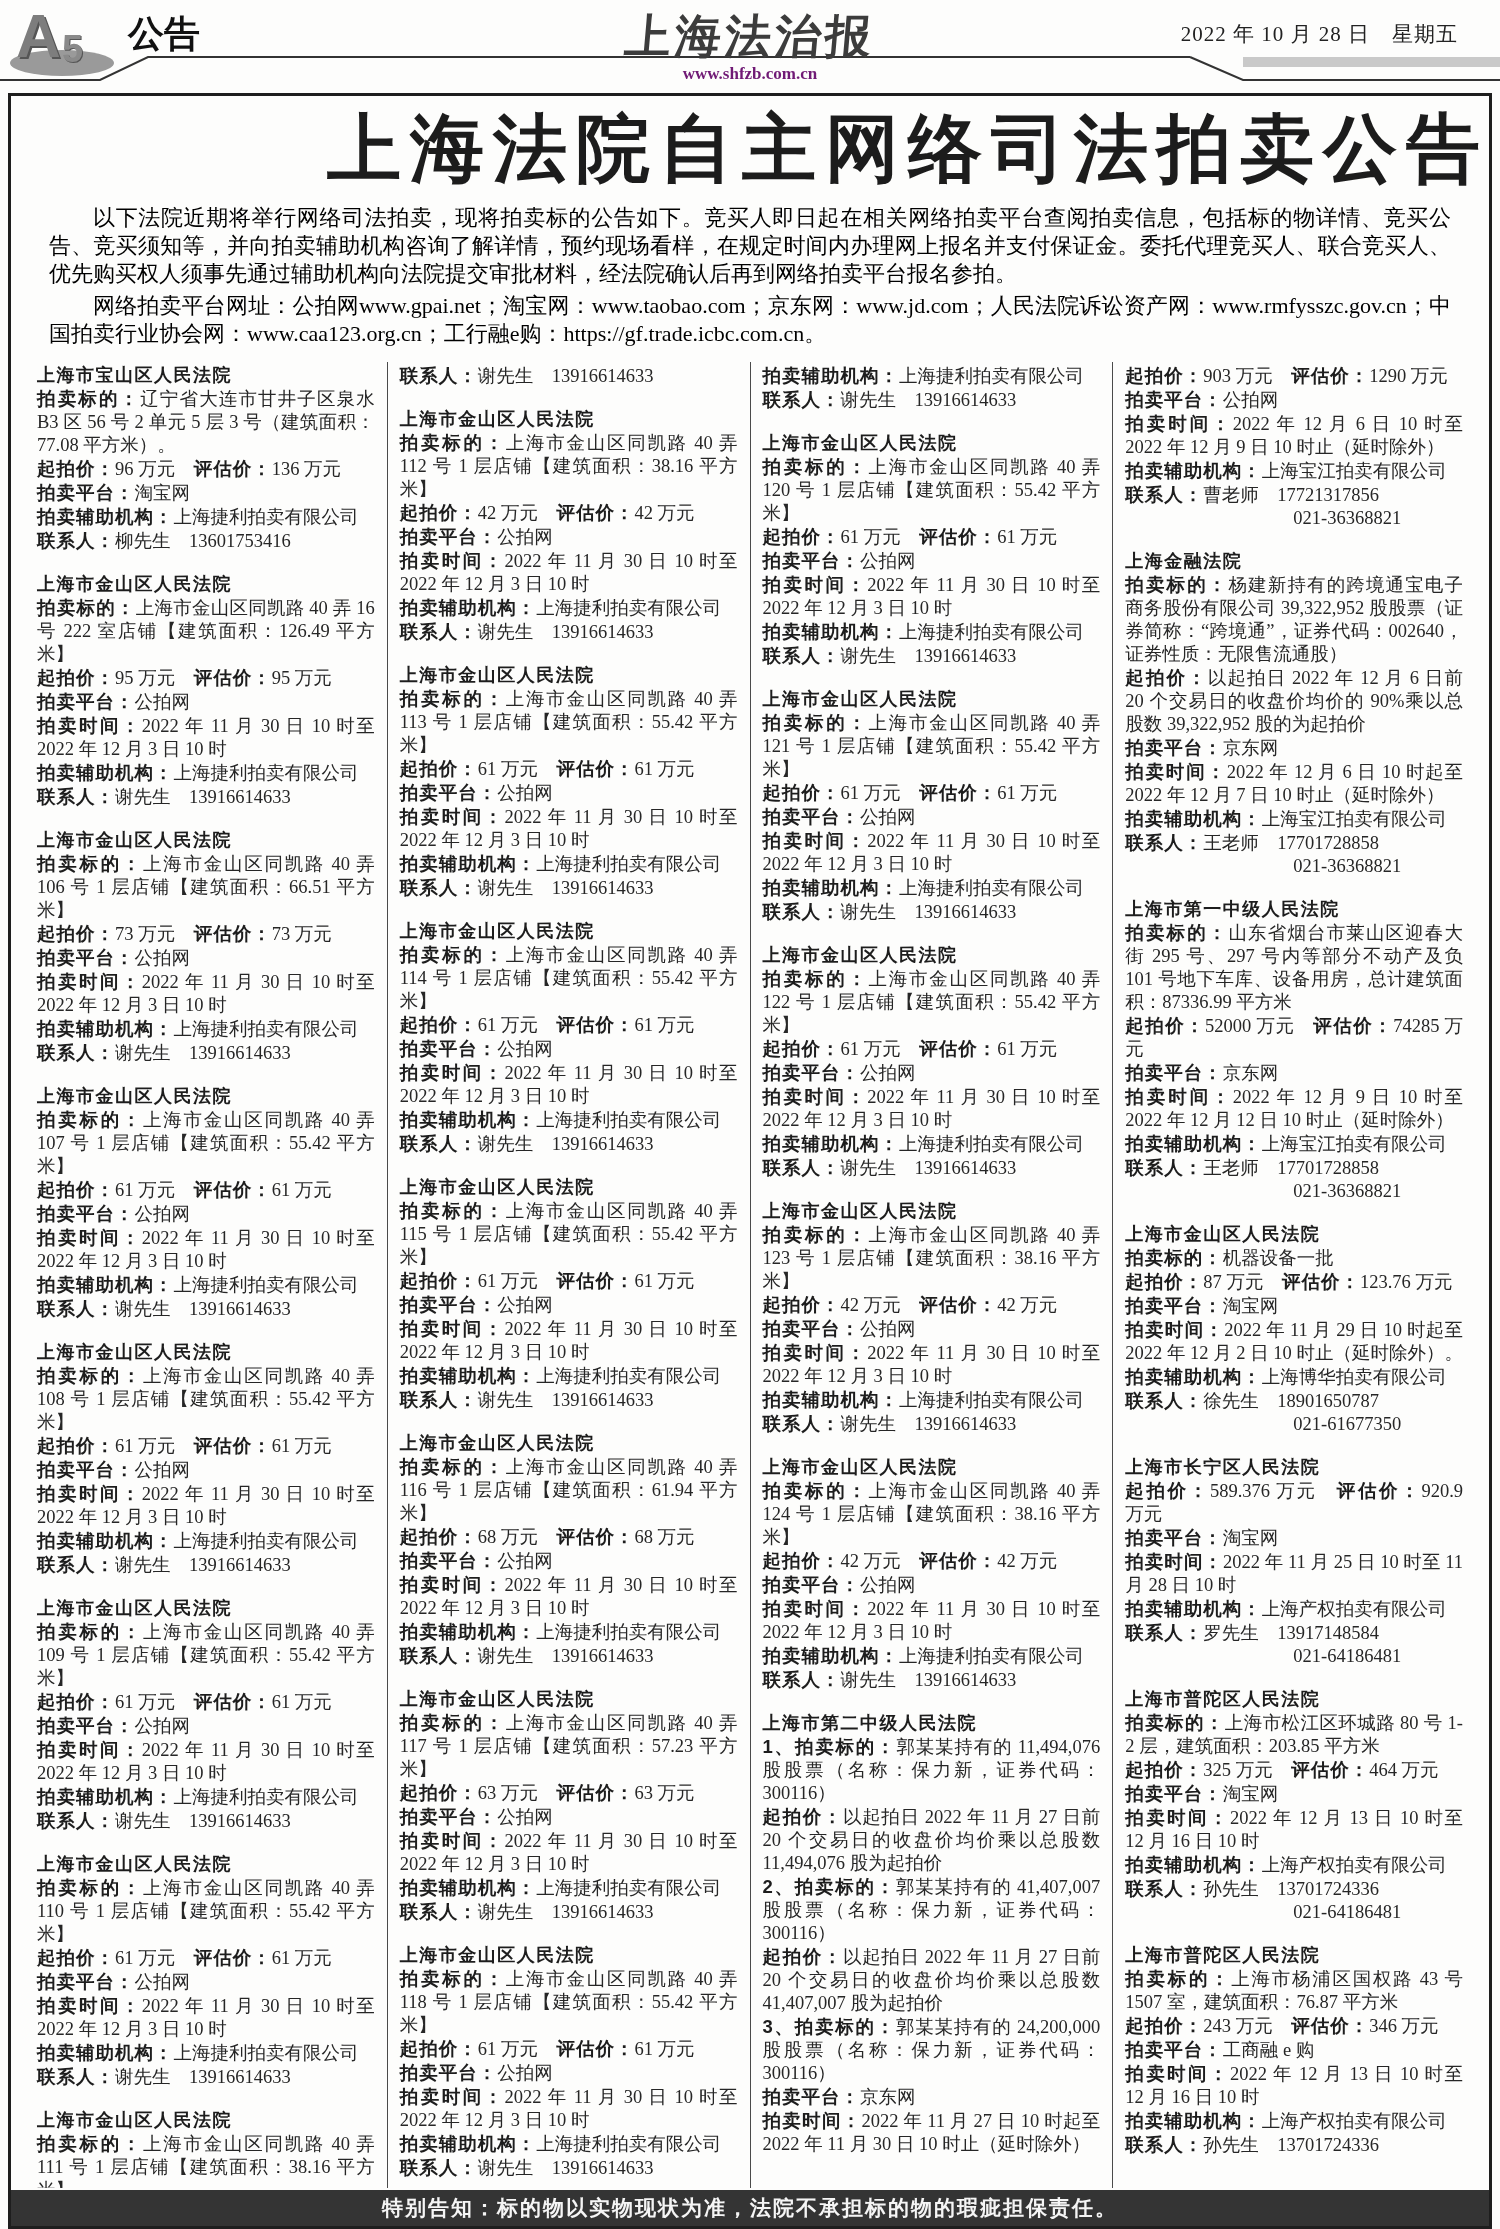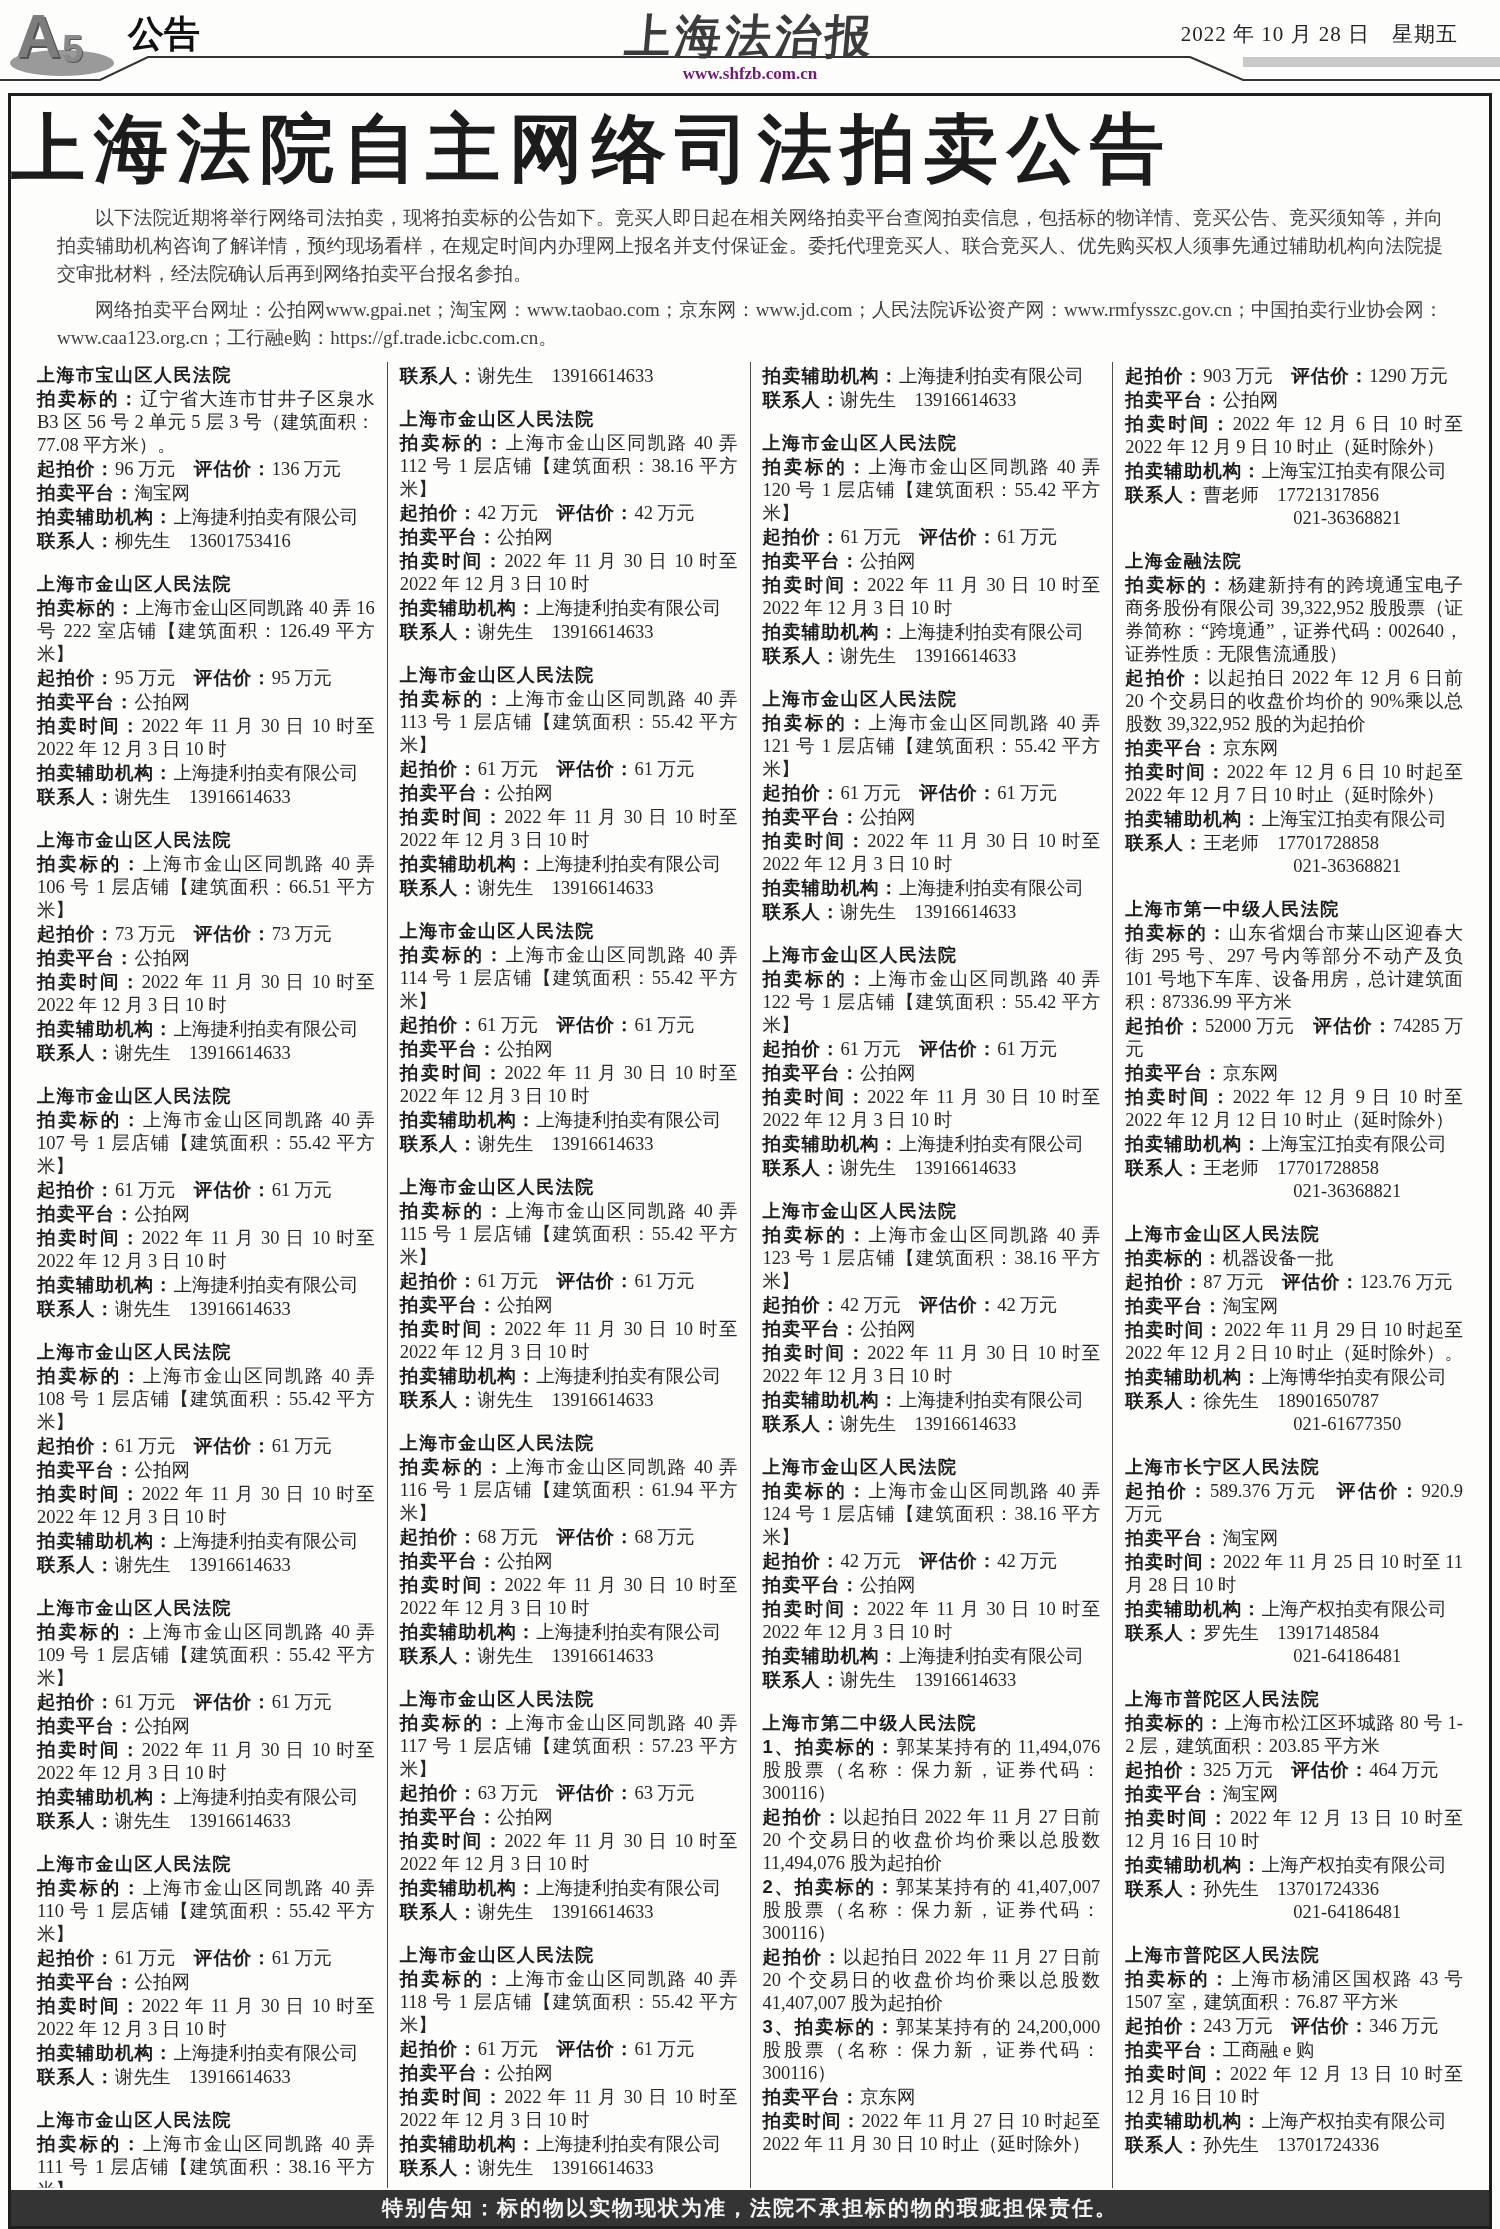"上海法院自主网络司法拍卖公告" .big-title { margin: 14px 12px 0 0 -> 14px 0 0 0; text-align: left -> right }
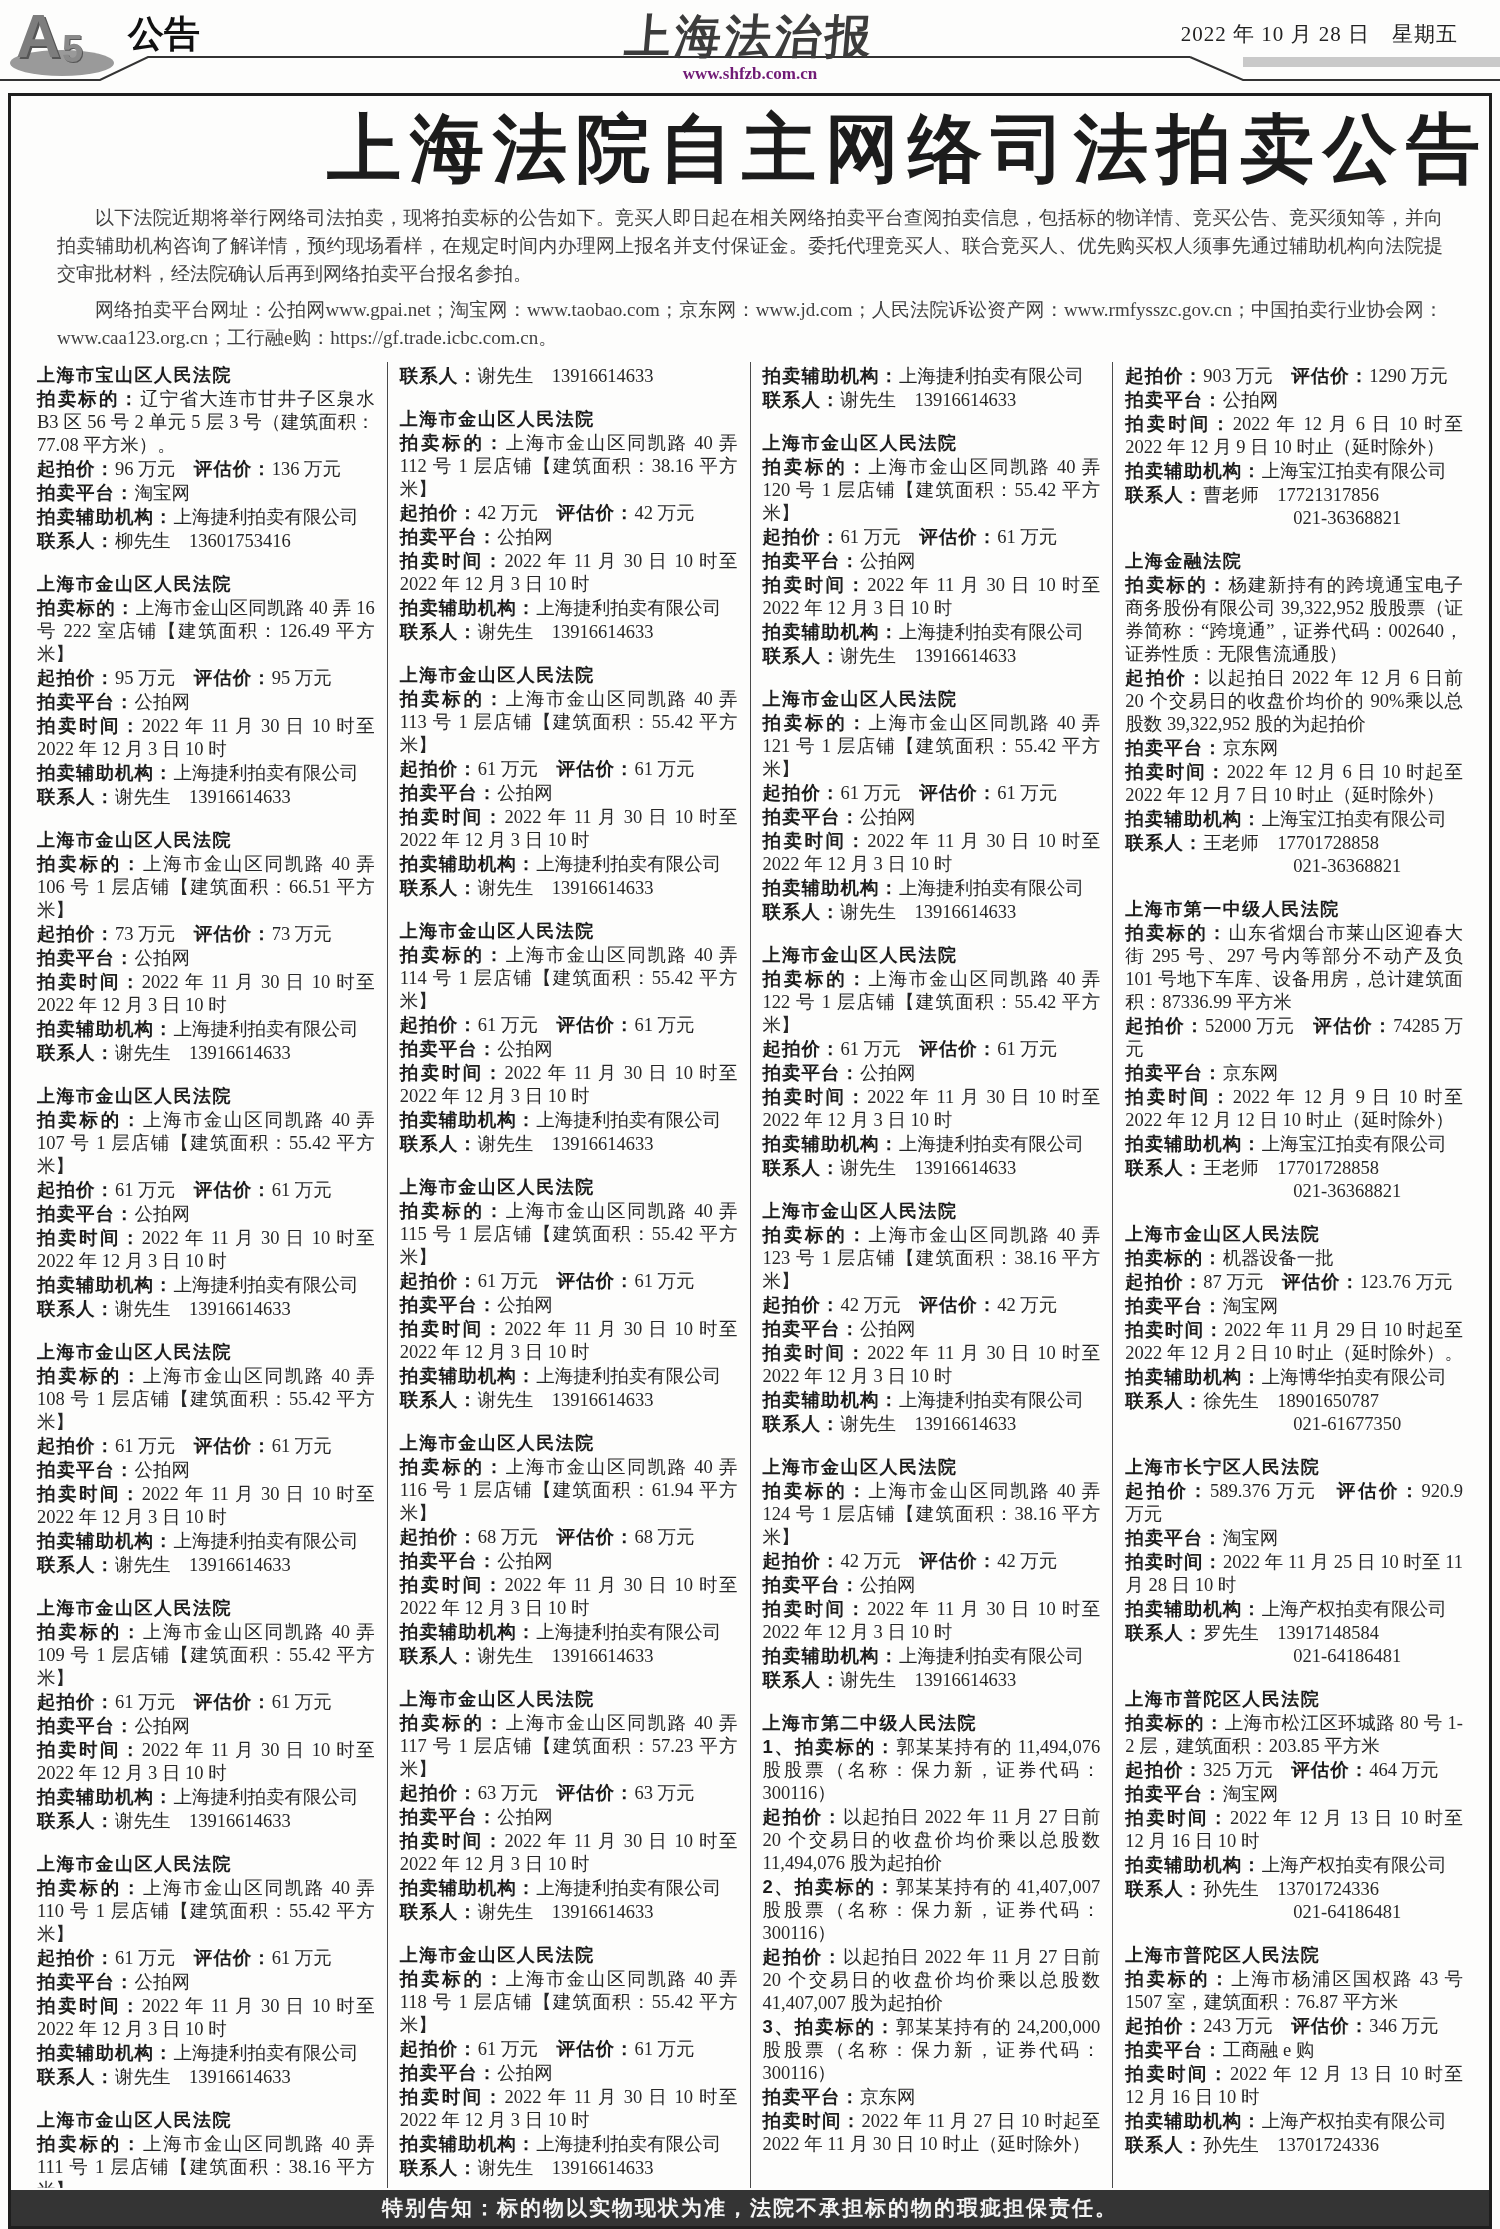"以下法院近期将举行网络司法拍卖，现将拍卖标的公告如下。竞买人即日起在相关网络拍卖" .intro p { color: #404040 -> #000000; font-size: 19px -> 22px; margin: 8px -> 0 }
